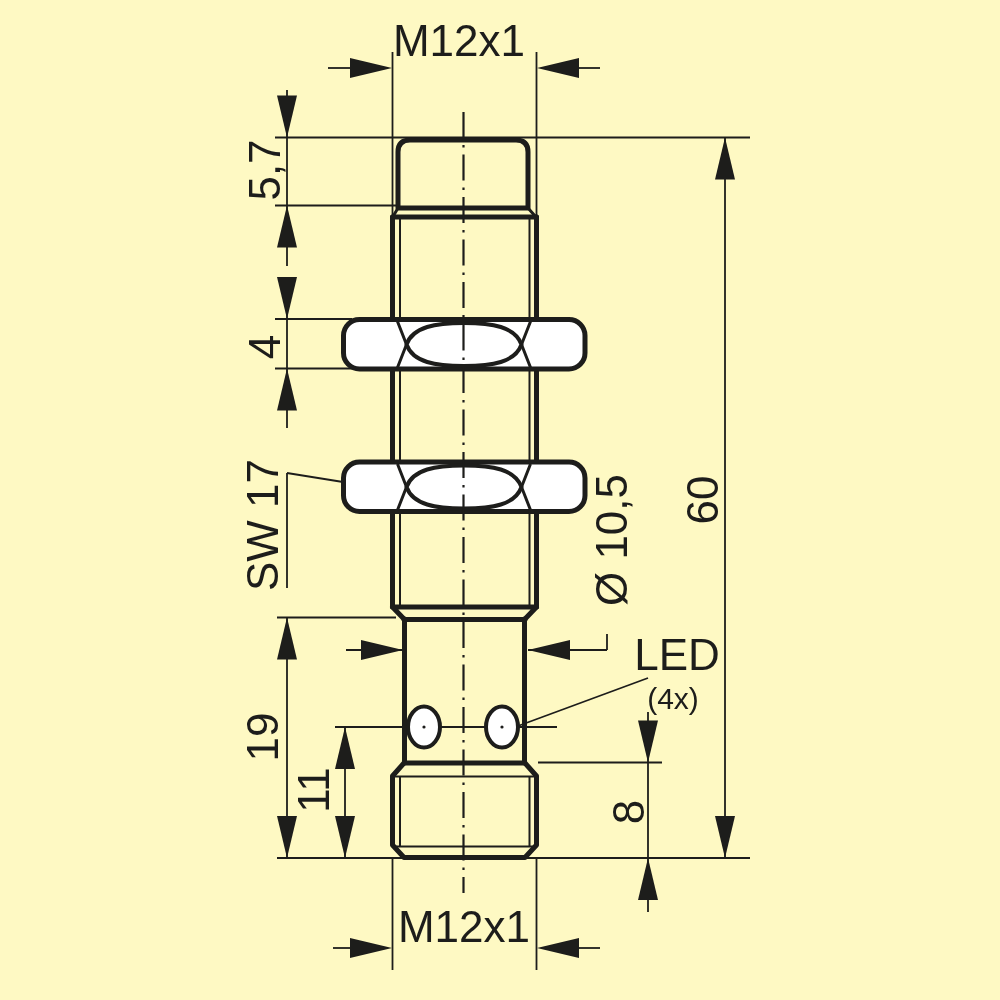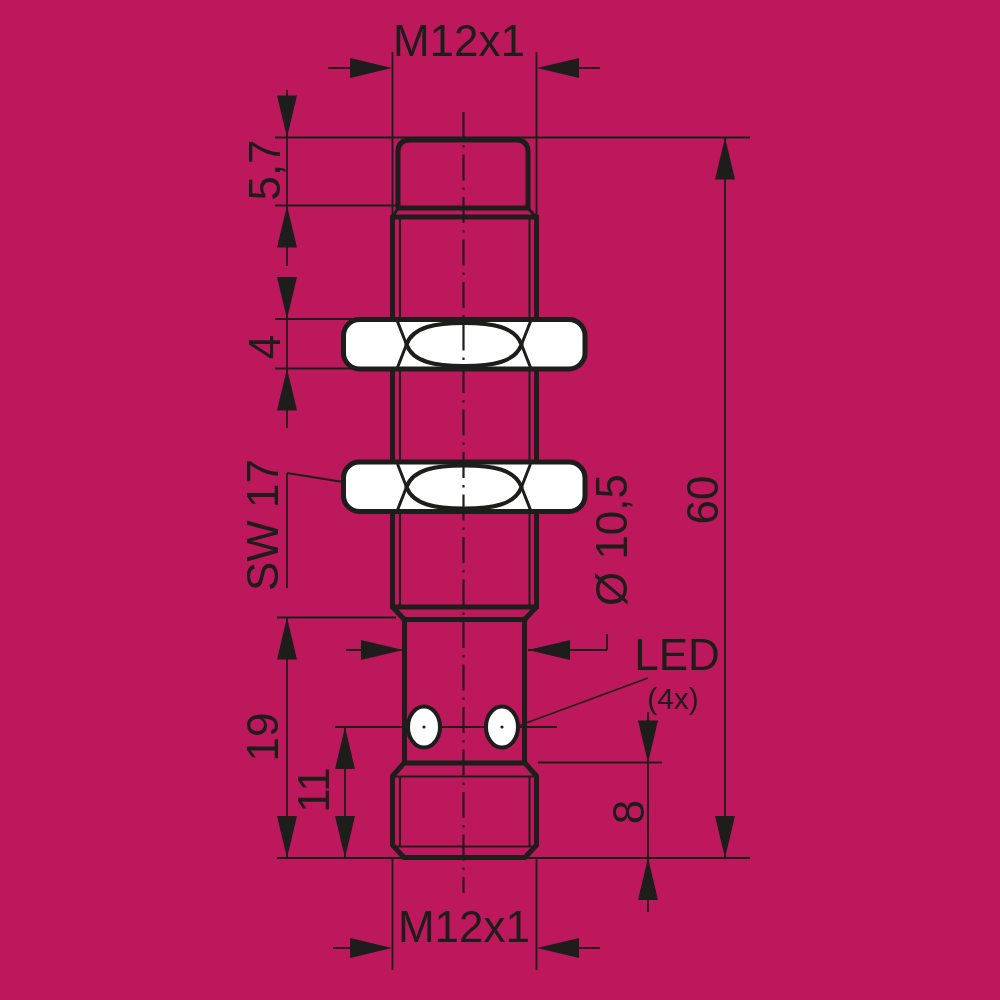"M12x1" .stage { background: #be185d -> #fef9c3 }
